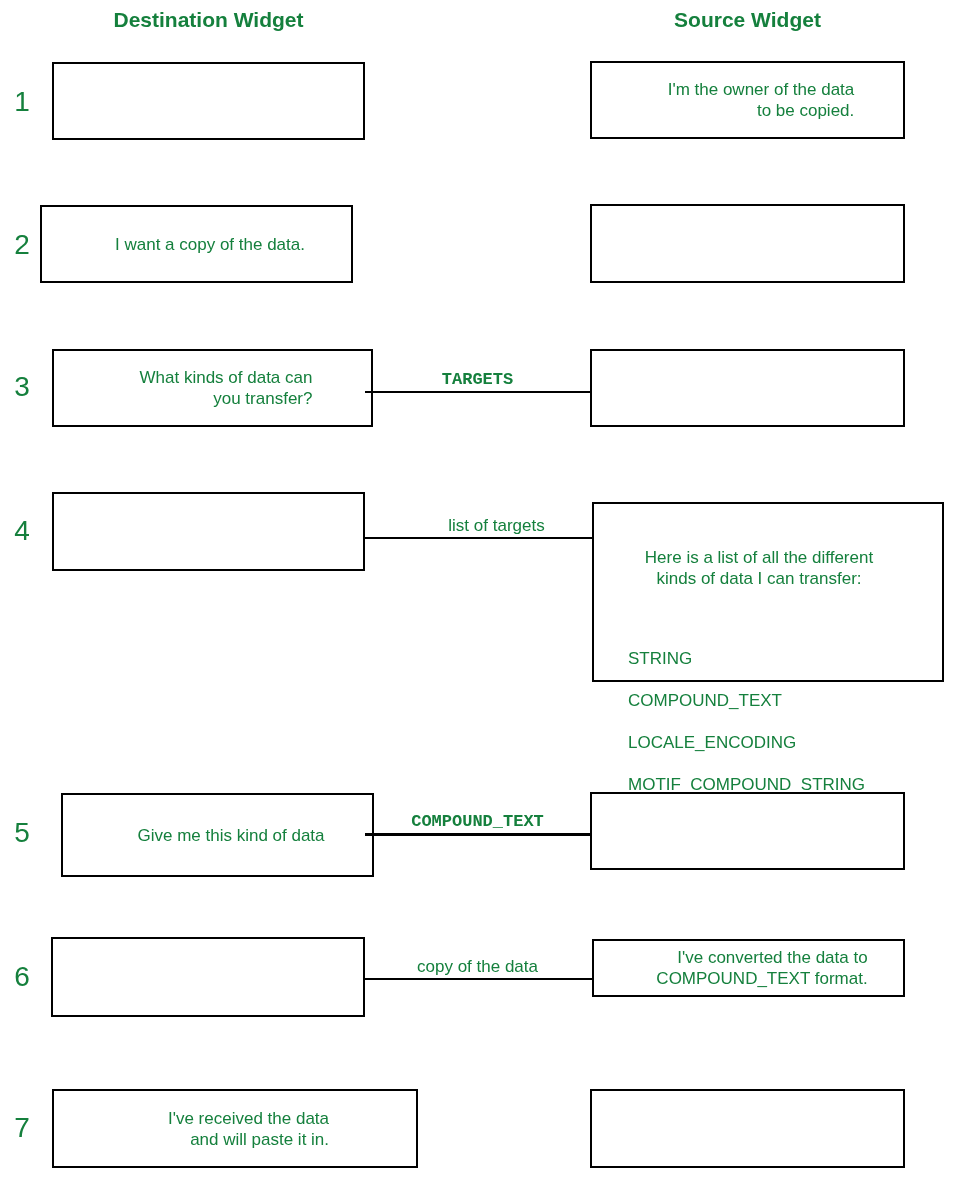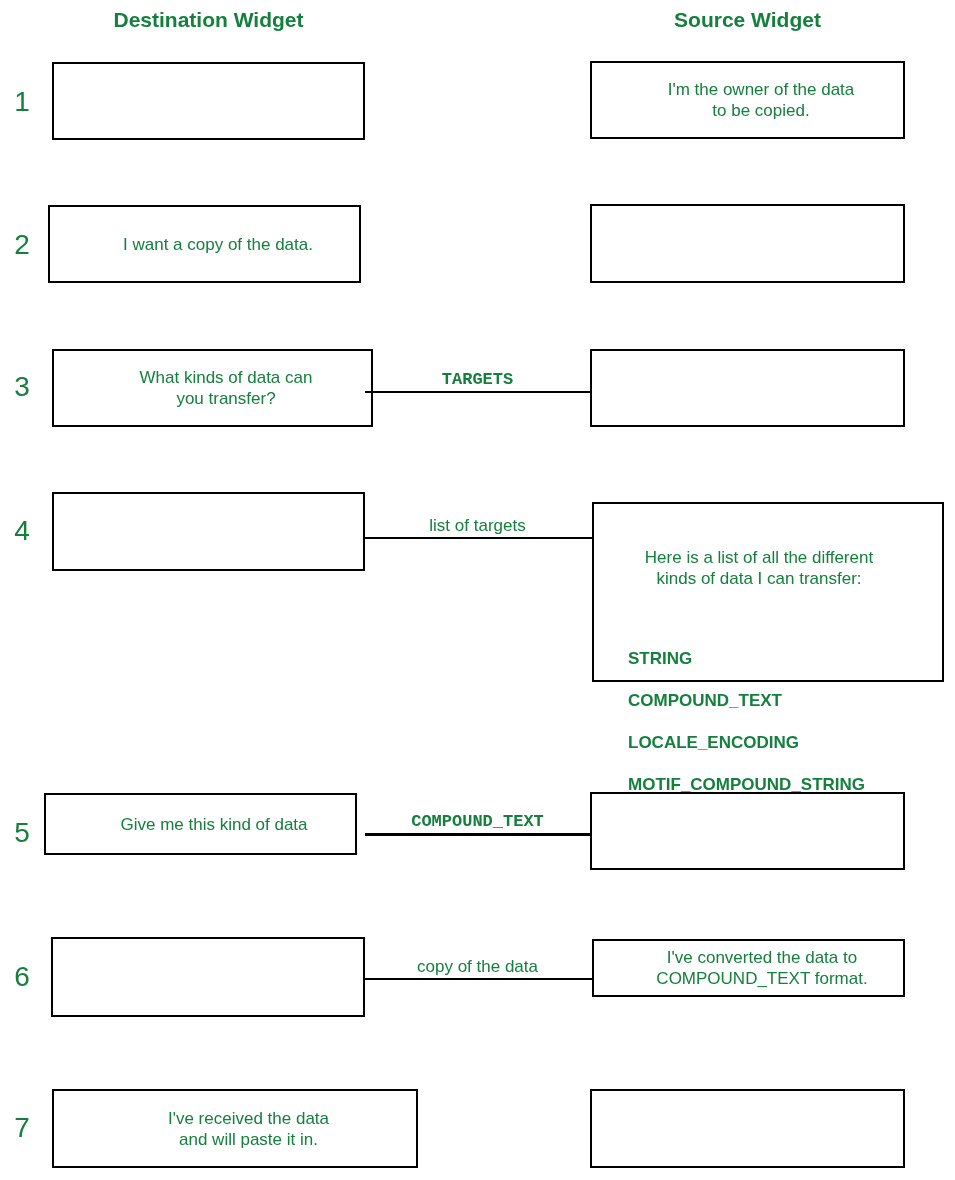"I'm the owner of the" .box { text-align: center -> right }
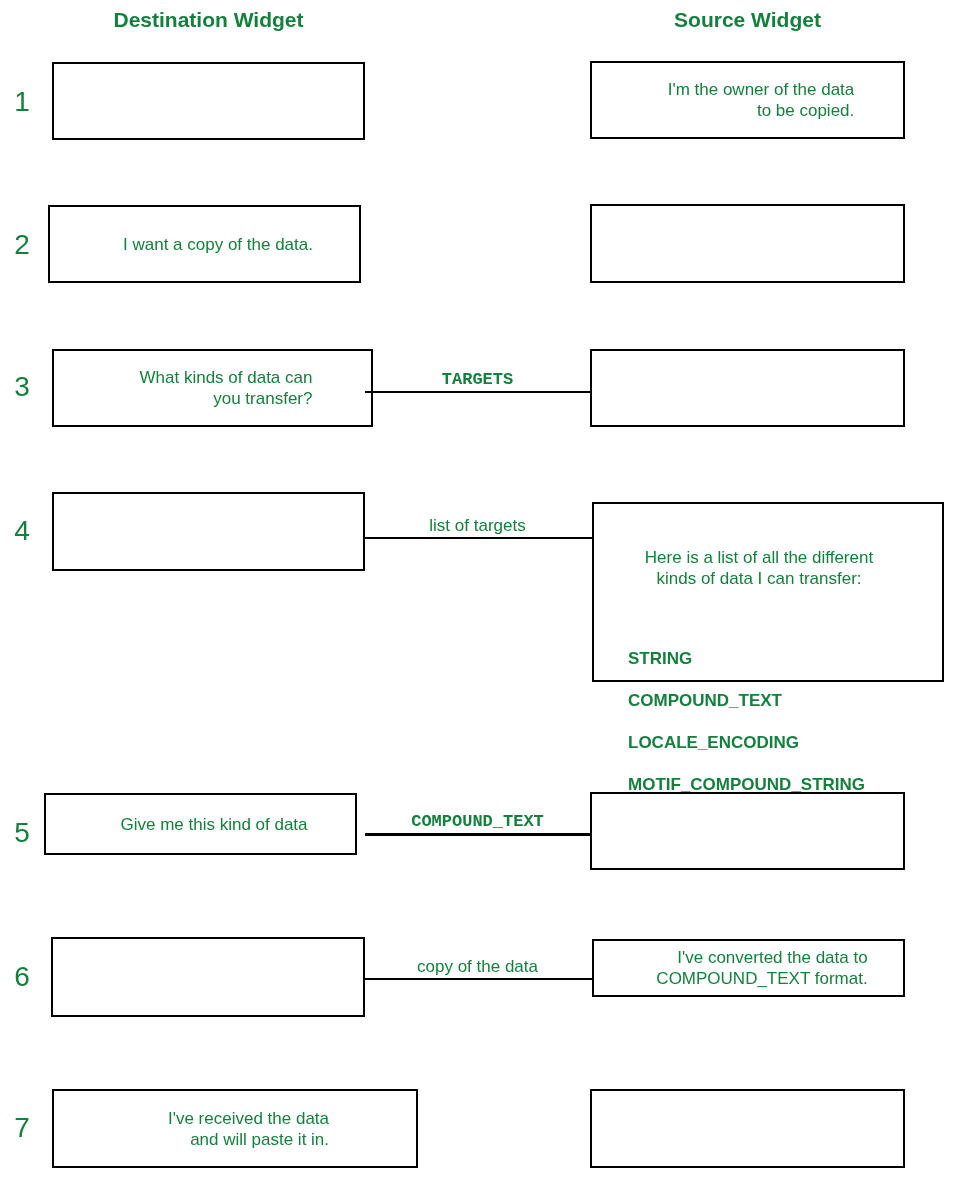"I want a copy of" div.box { left: 48px -> 40px }
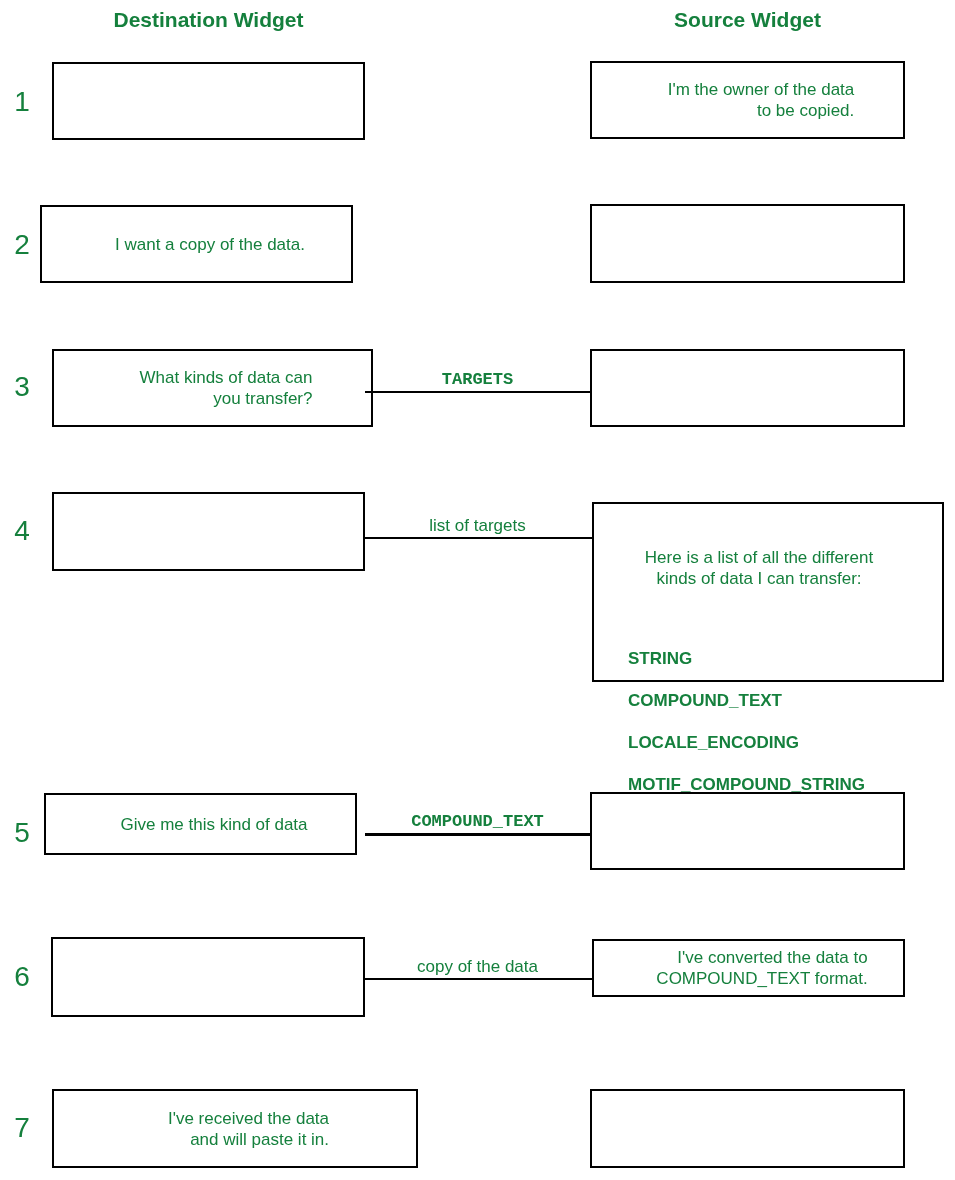"list of targets" div.connector-label { left: 365px -> 384px }
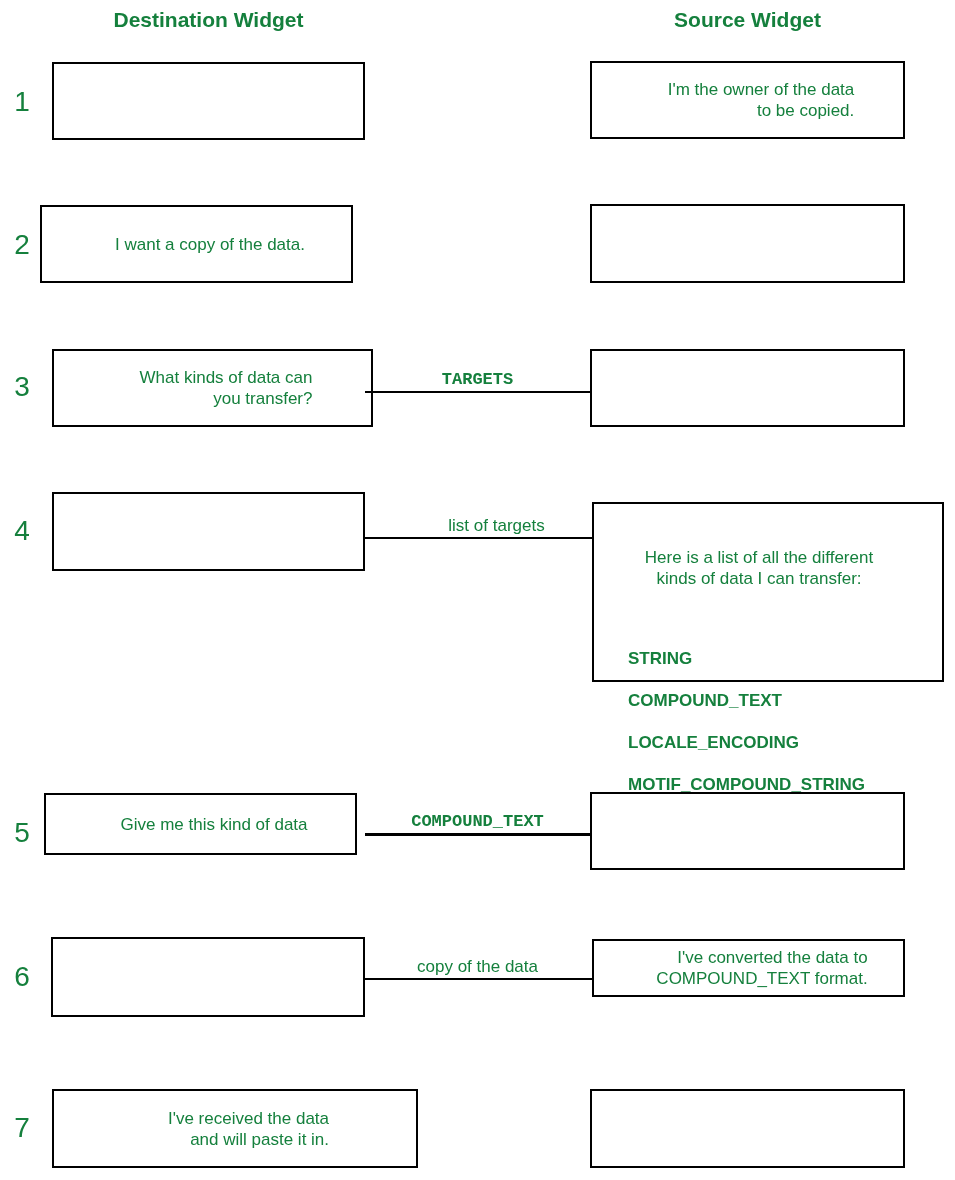"STRING" .box.special .tlist { font-weight: bold -> normal }
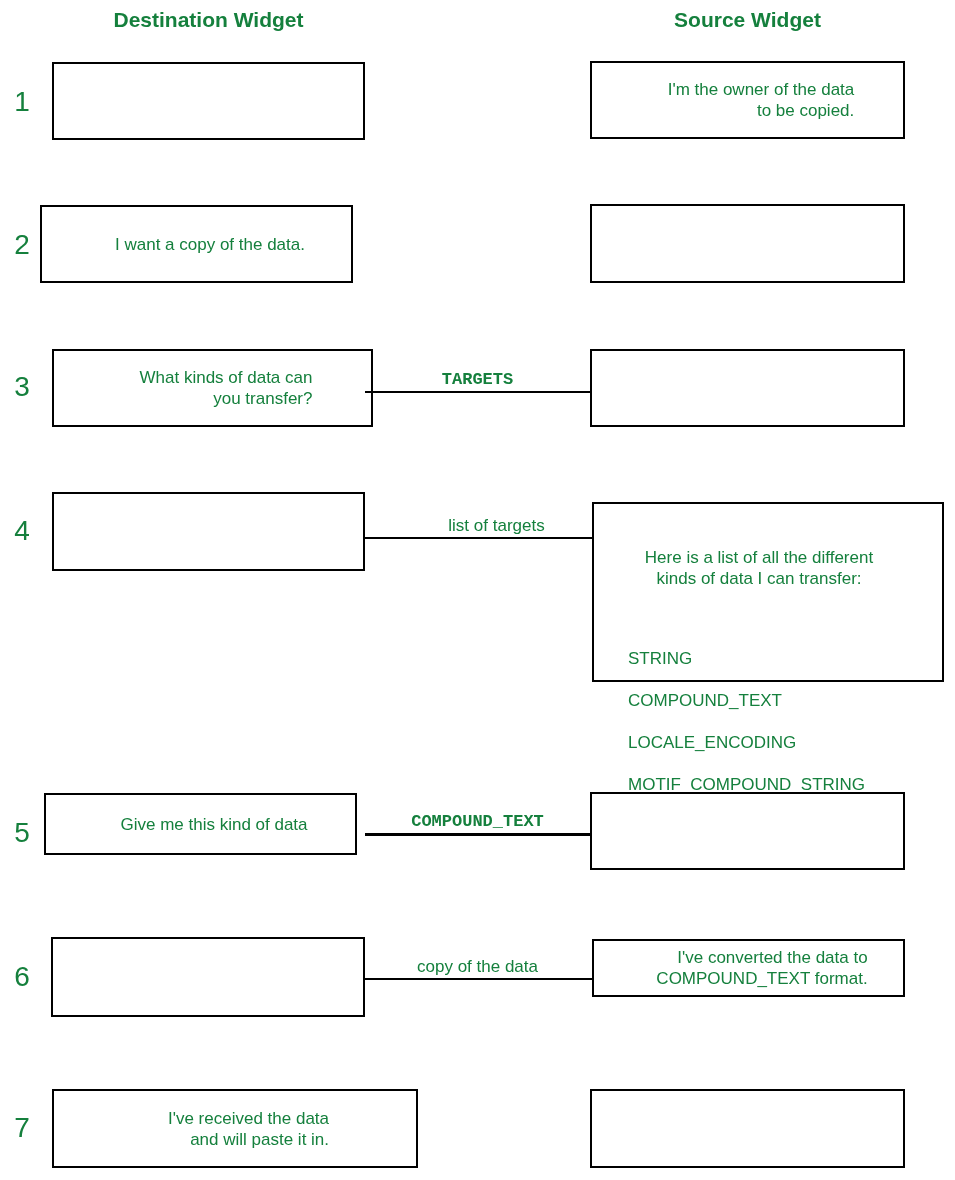"Give me this kind of" div.box { height: 62px -> 84px; left: 44px -> 61px }
